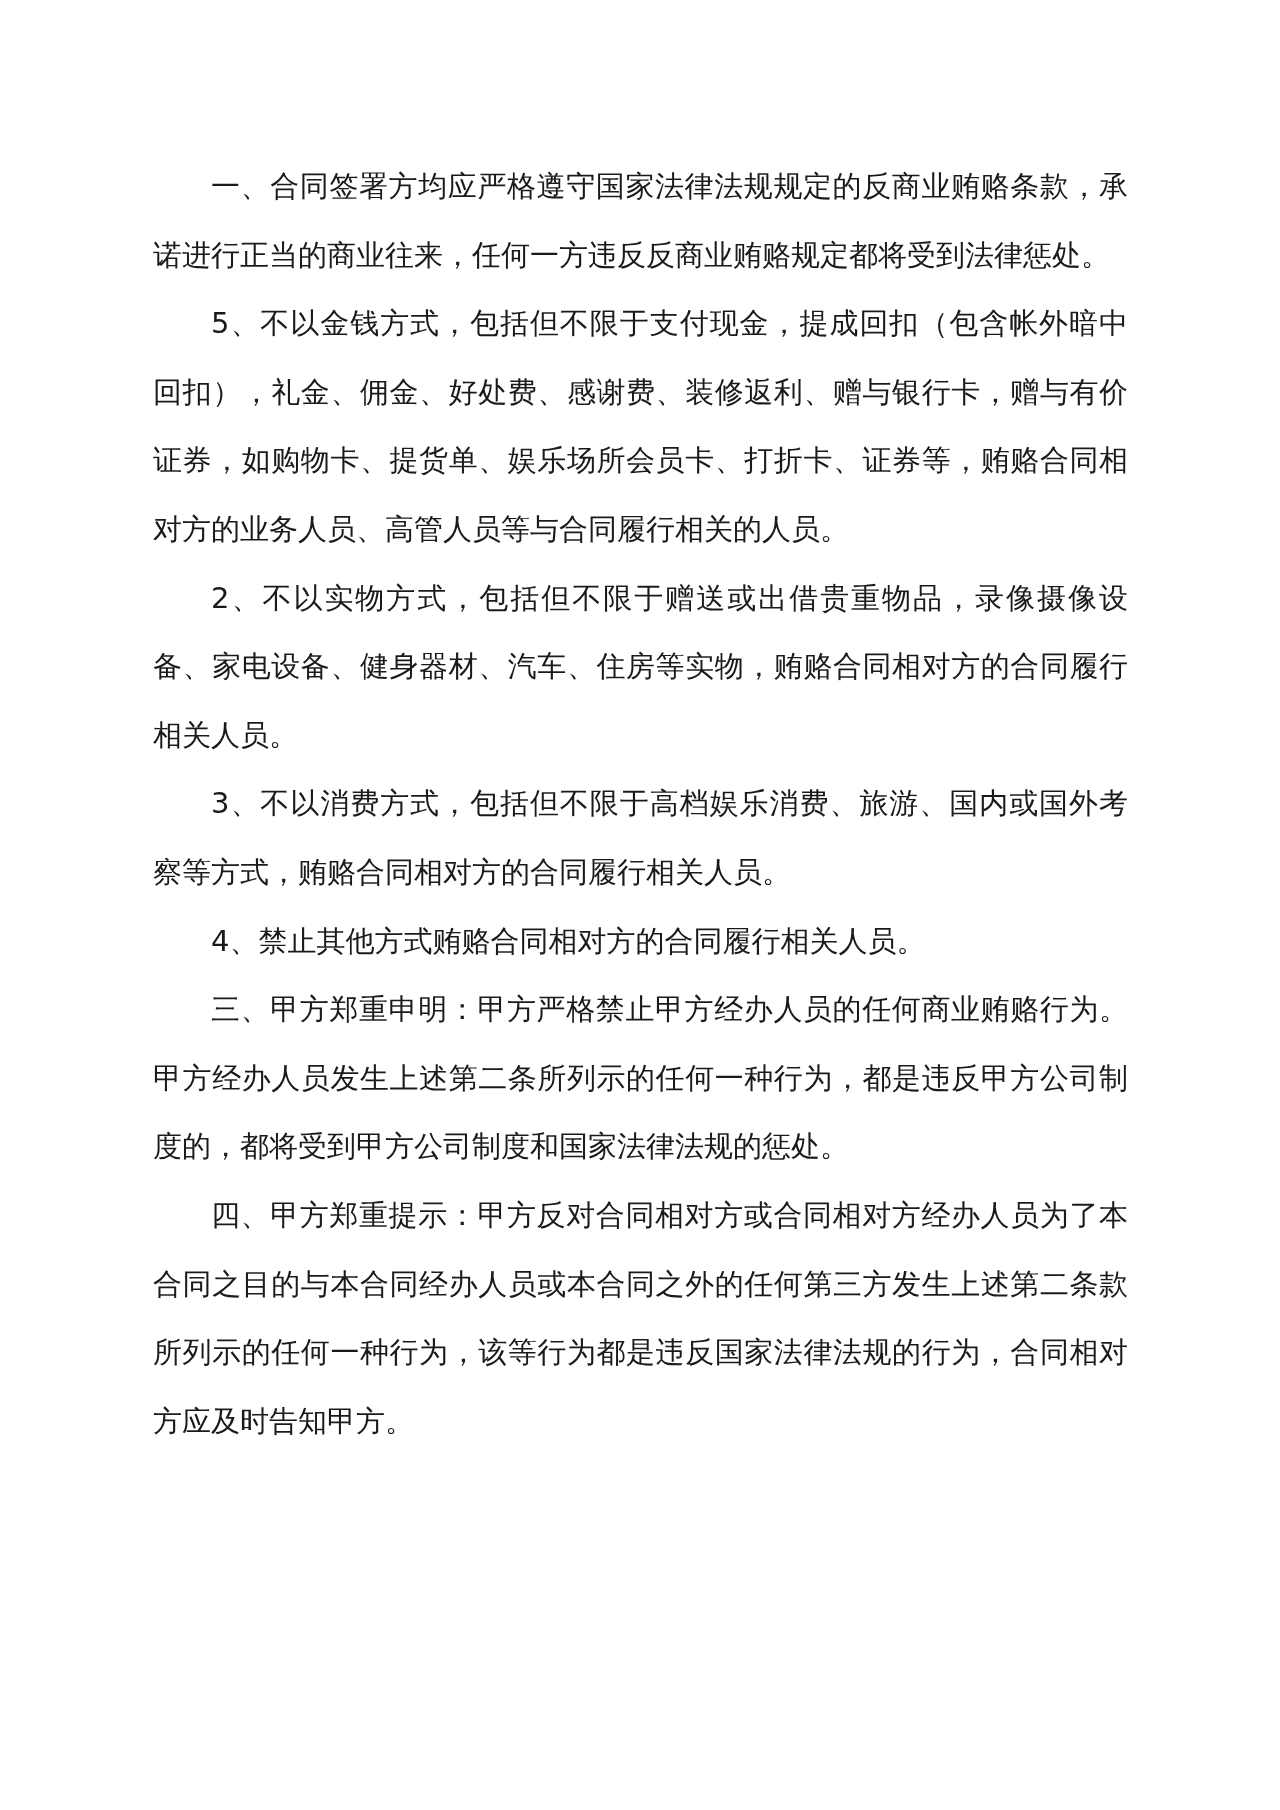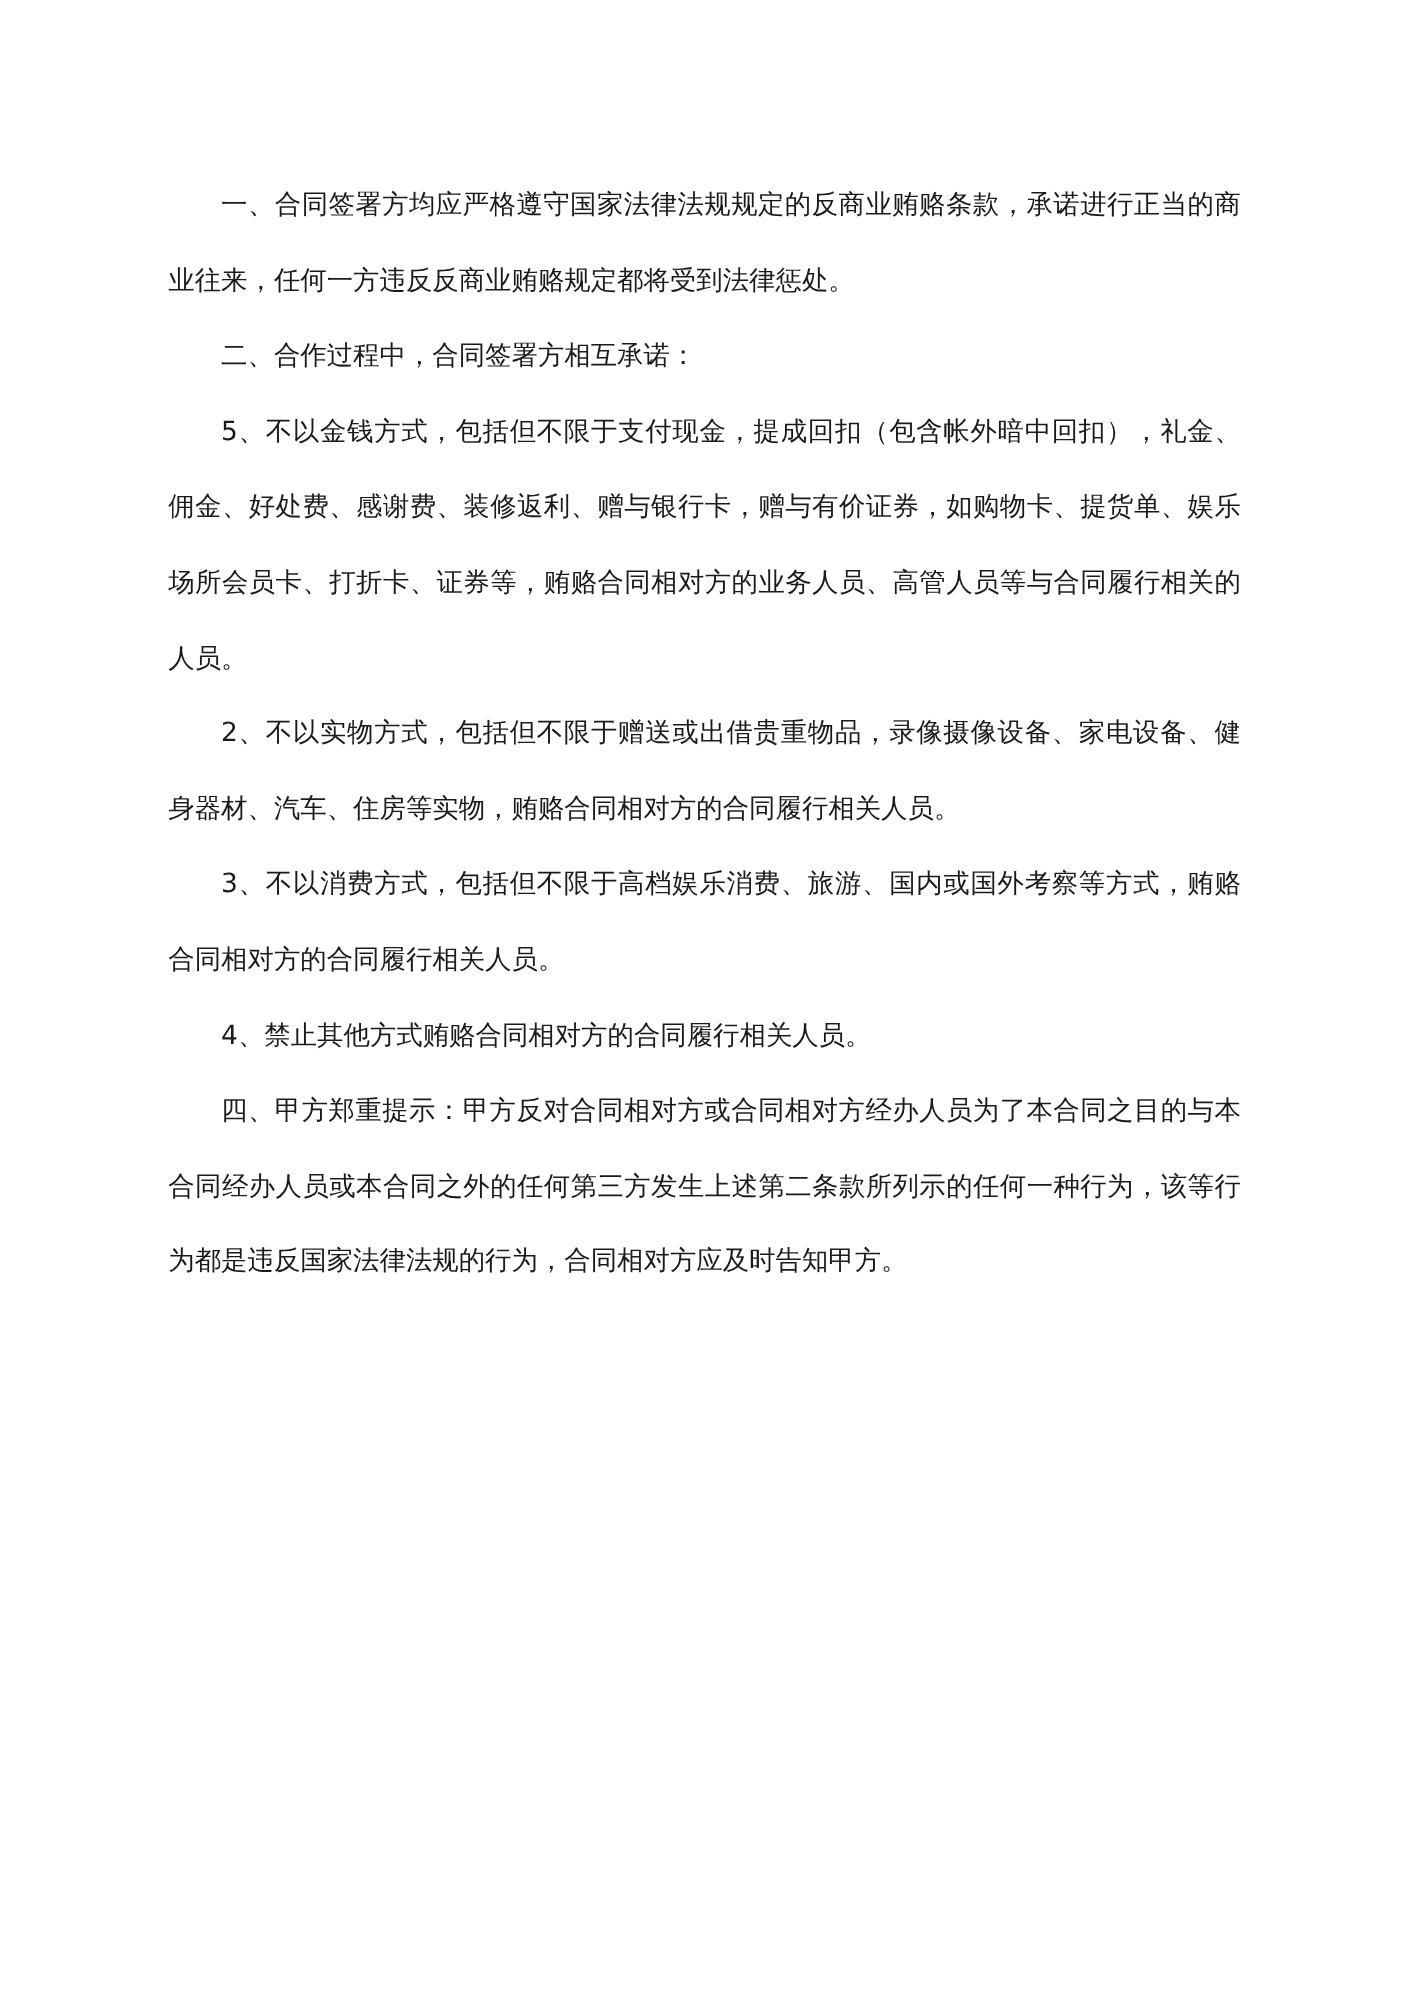"一、合同签署方均应严格遵守国家法律法规规定的反商业贿赂条款，承诺进行正当的商业往" .page { font-size: 24px -> 29px }
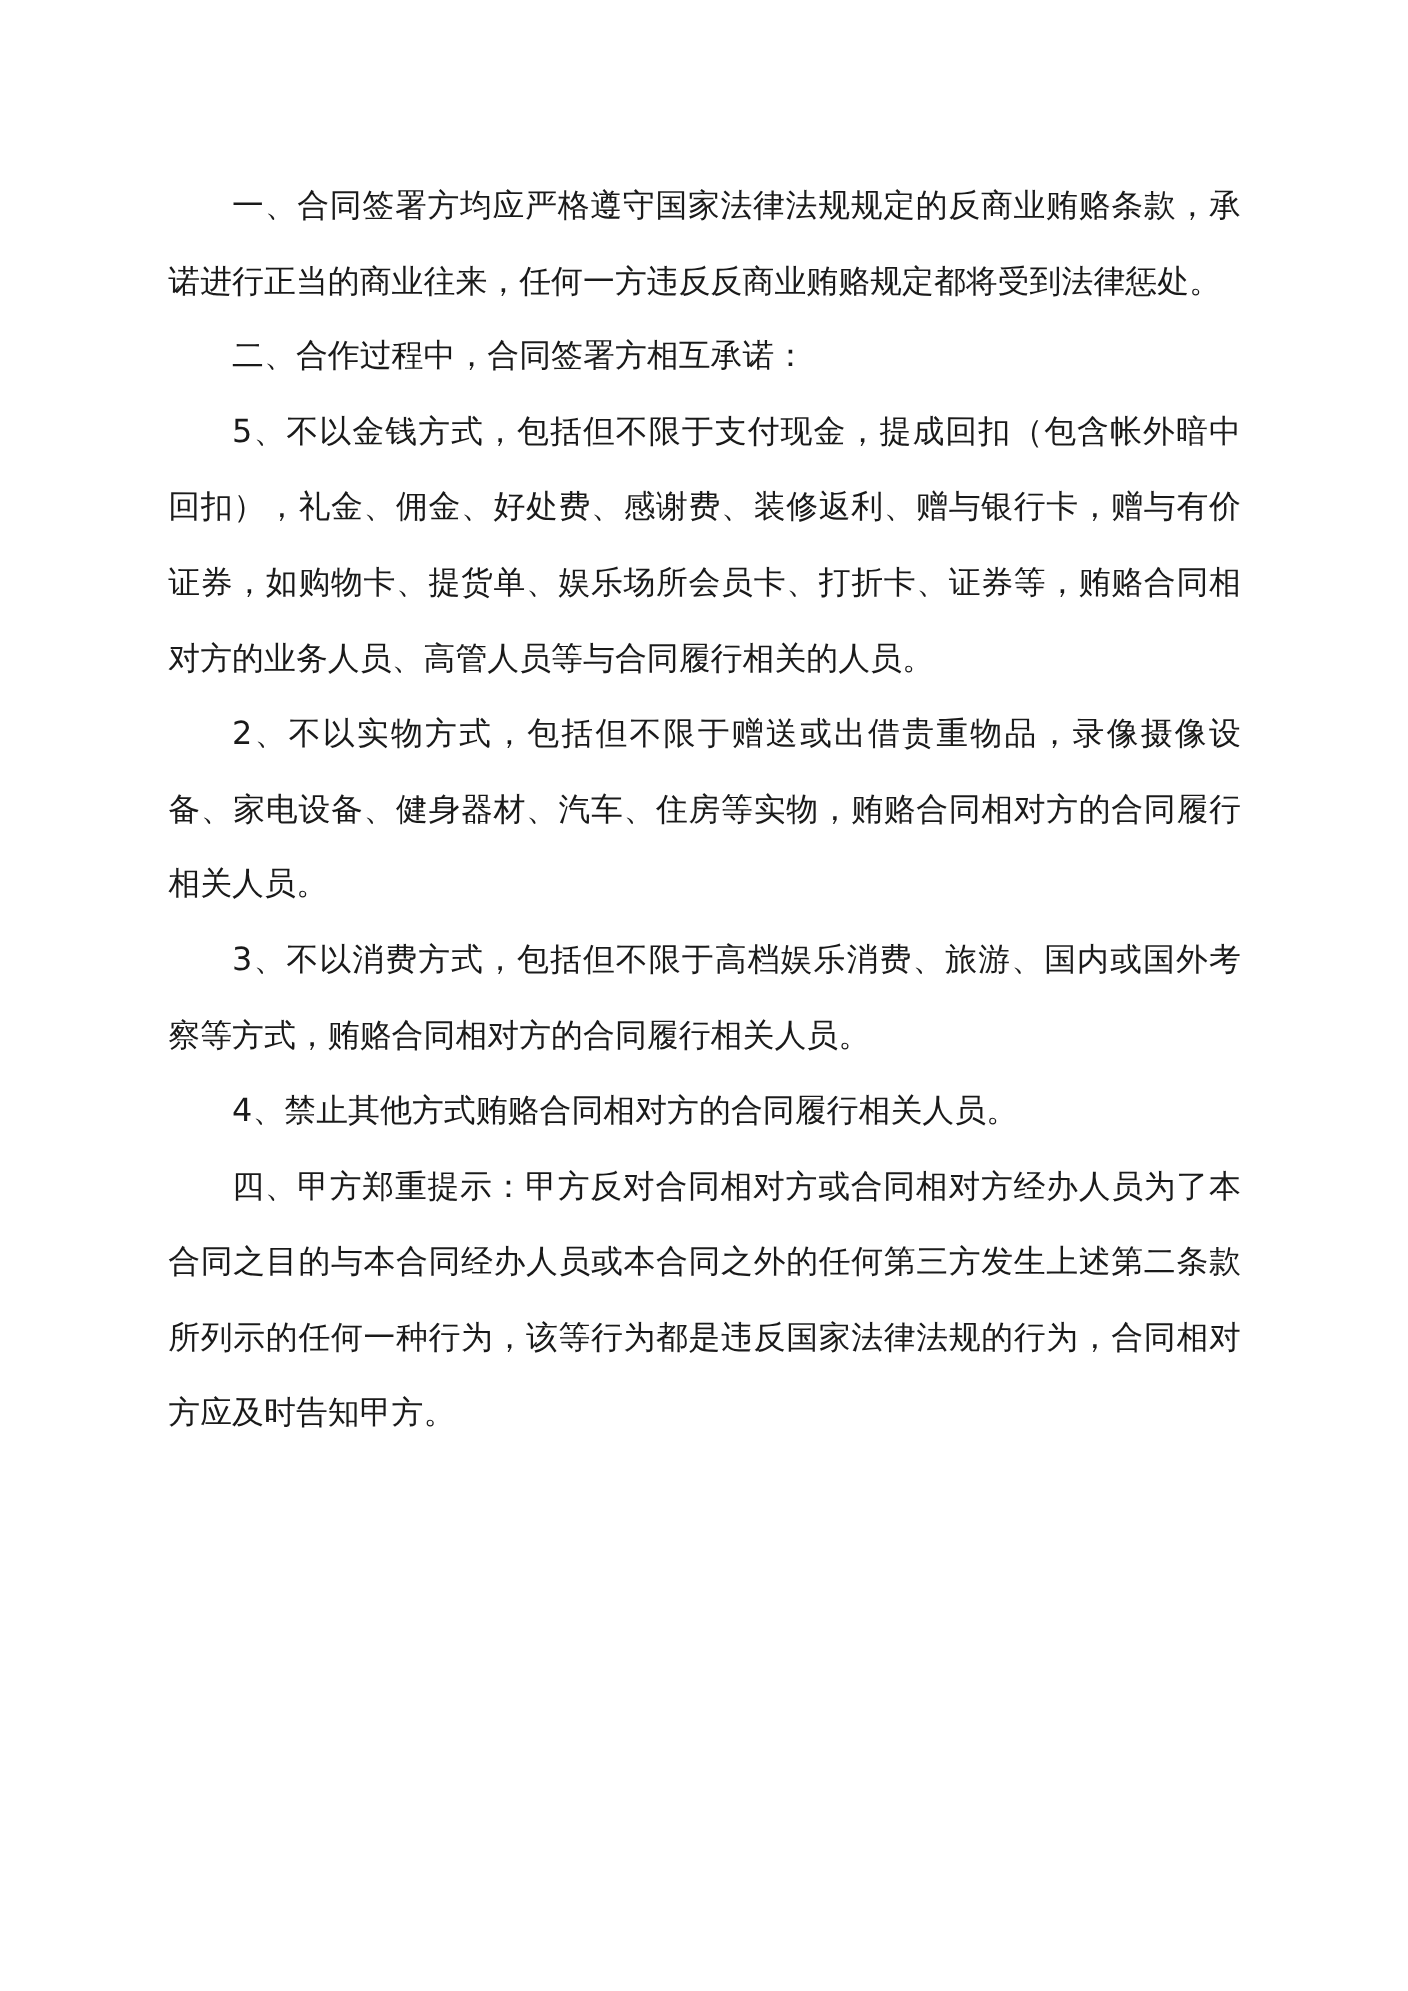"二、合作过程中，合同签署方相互承诺：" p.para { html: <p>二、合作过程中，合同签署方相互承诺：</p> -> none }
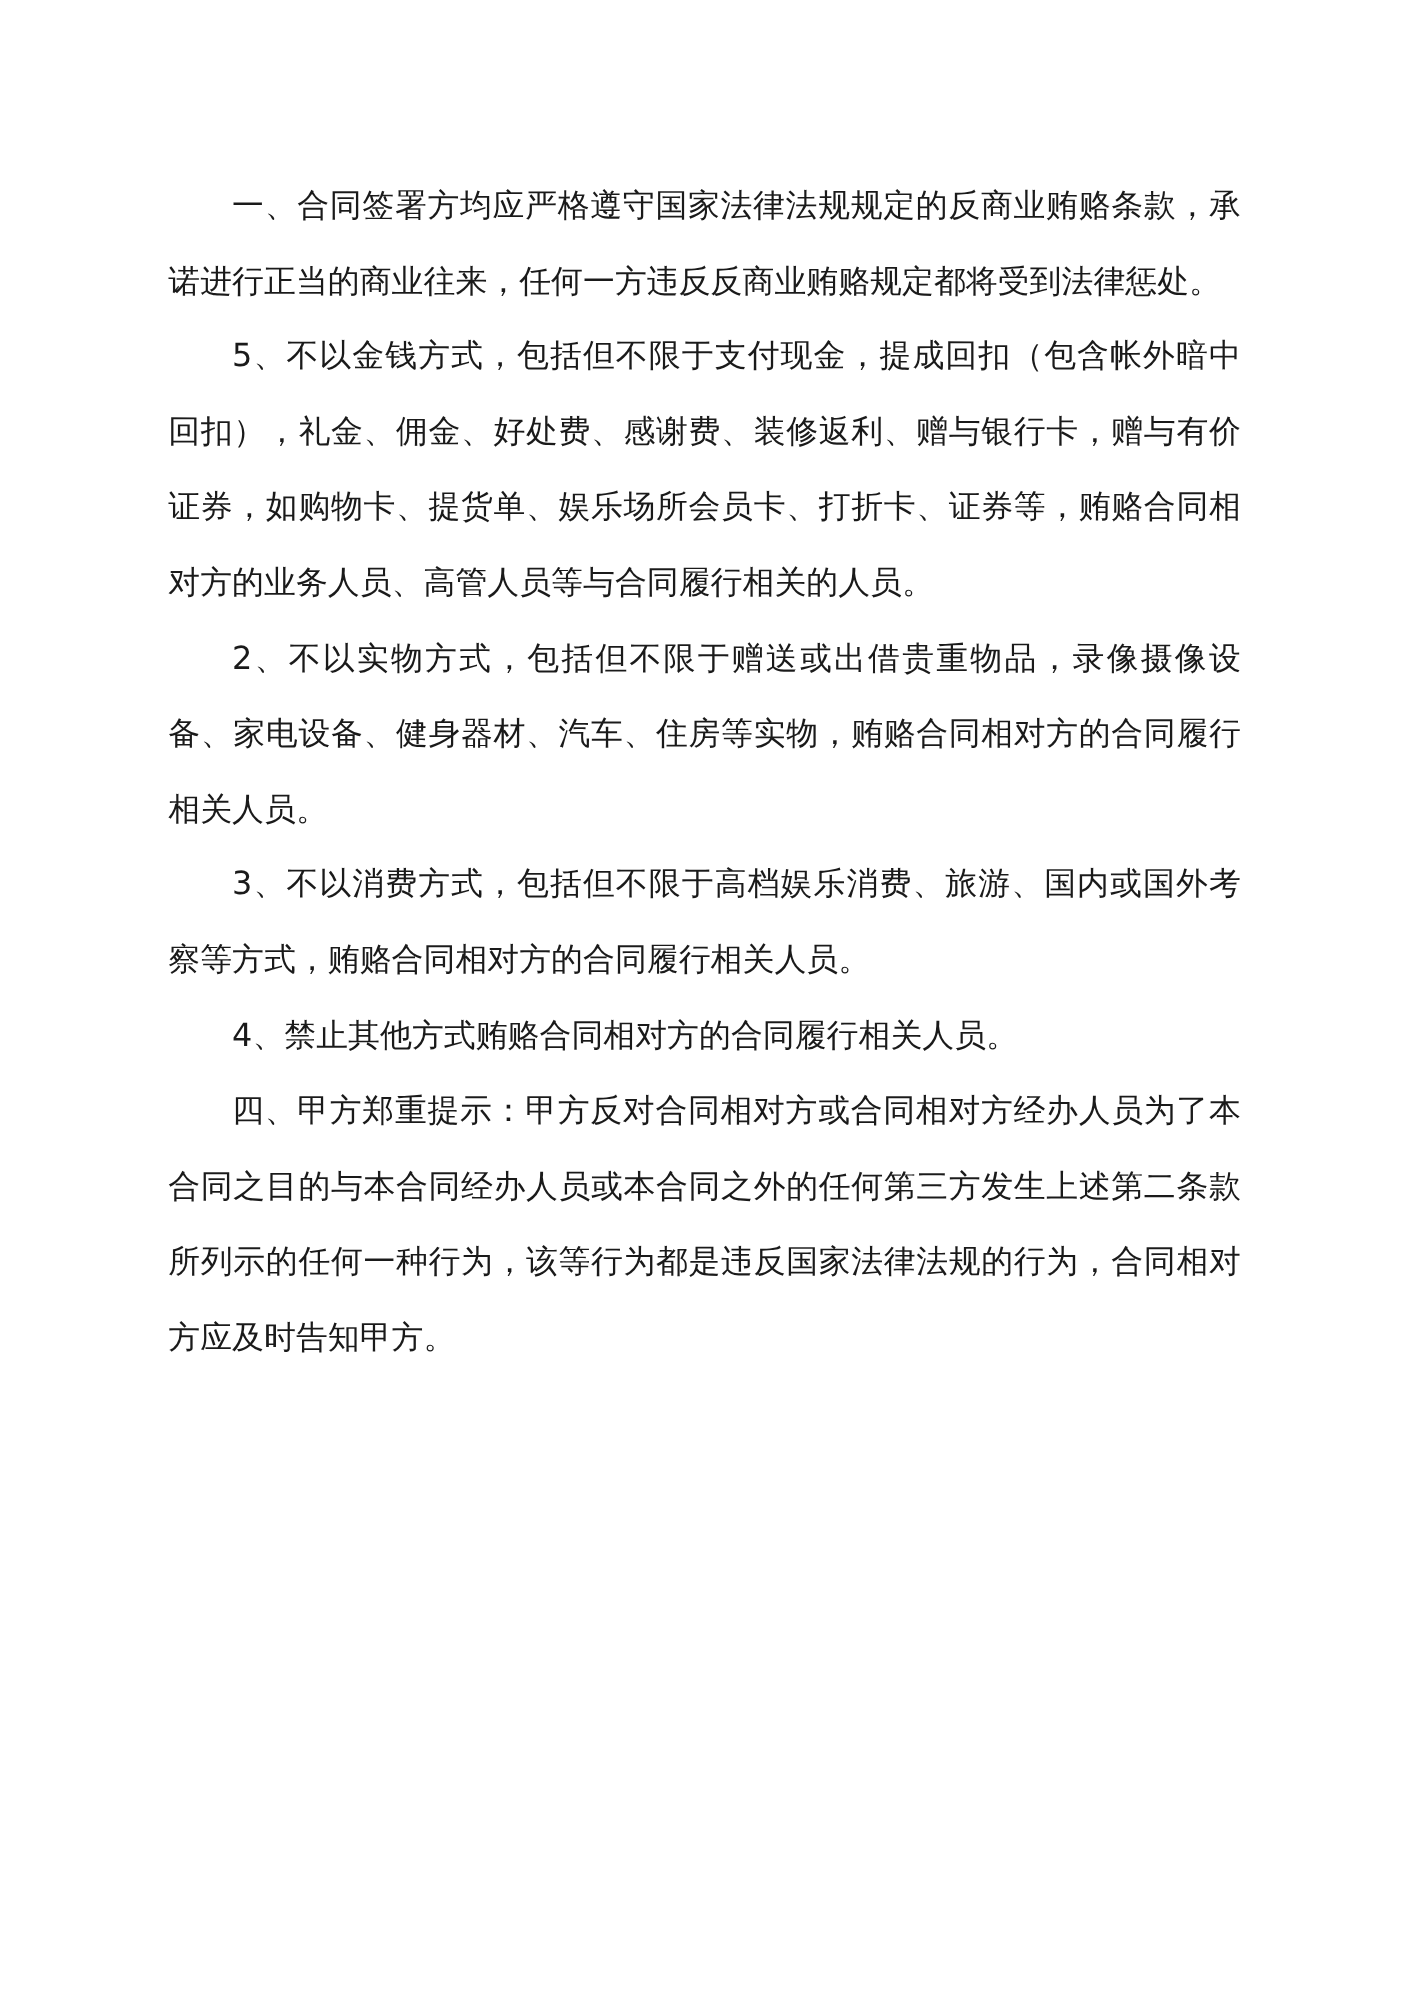"三、甲方郑重申明：甲方严格禁止甲方经办人员的任何商业贿赂行为。甲方经办人员发生上" p.para { html: none -> <p>三、甲方郑重申明：甲方严格禁止甲方经办人员的任何商业贿赂行为。甲方经办人员发生上述第二条所列示的任何一种行为，都是违反甲方公司制度的，都将受到甲方公司制度和国家法律法规的惩处。</p> }
